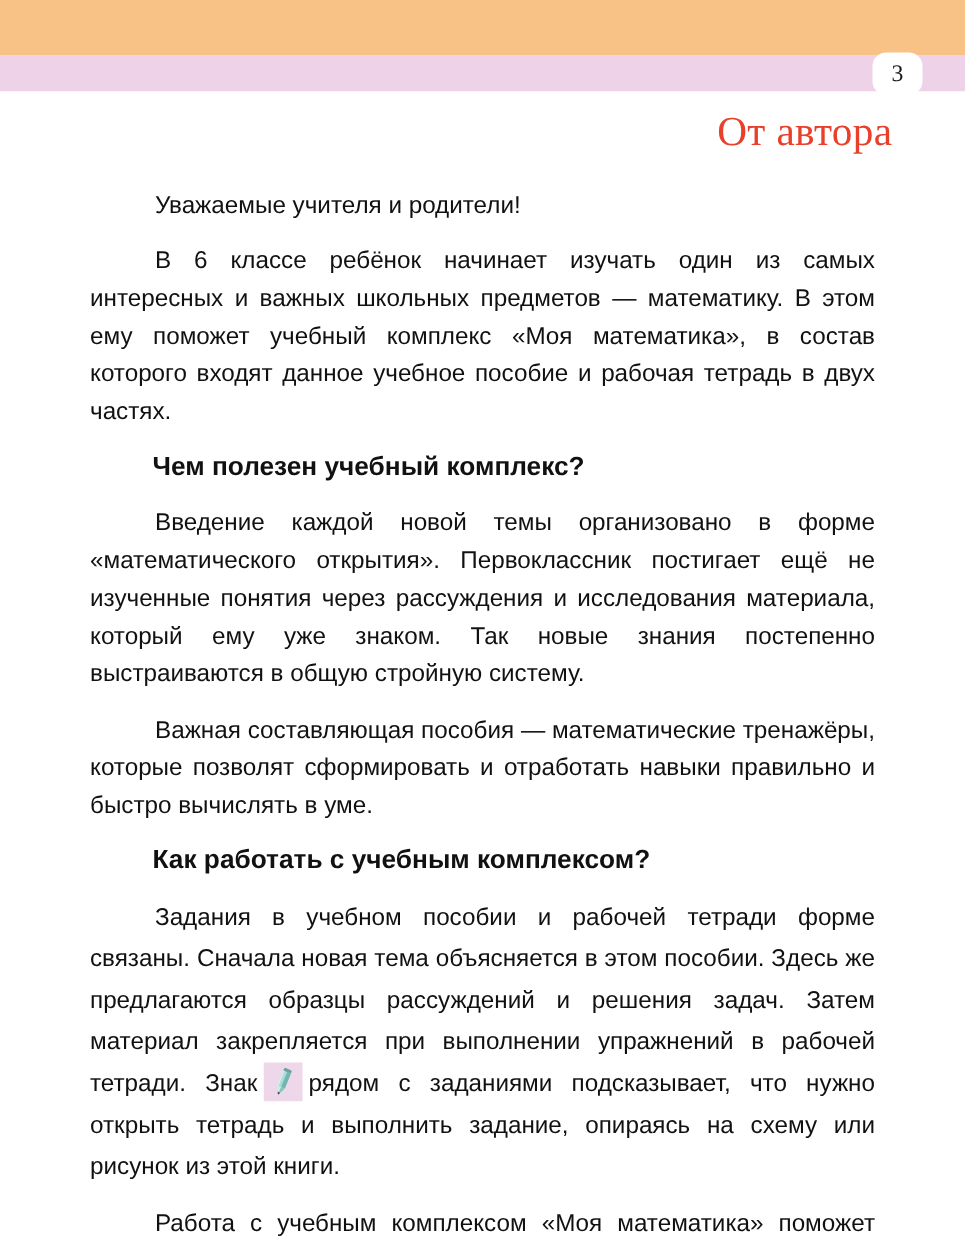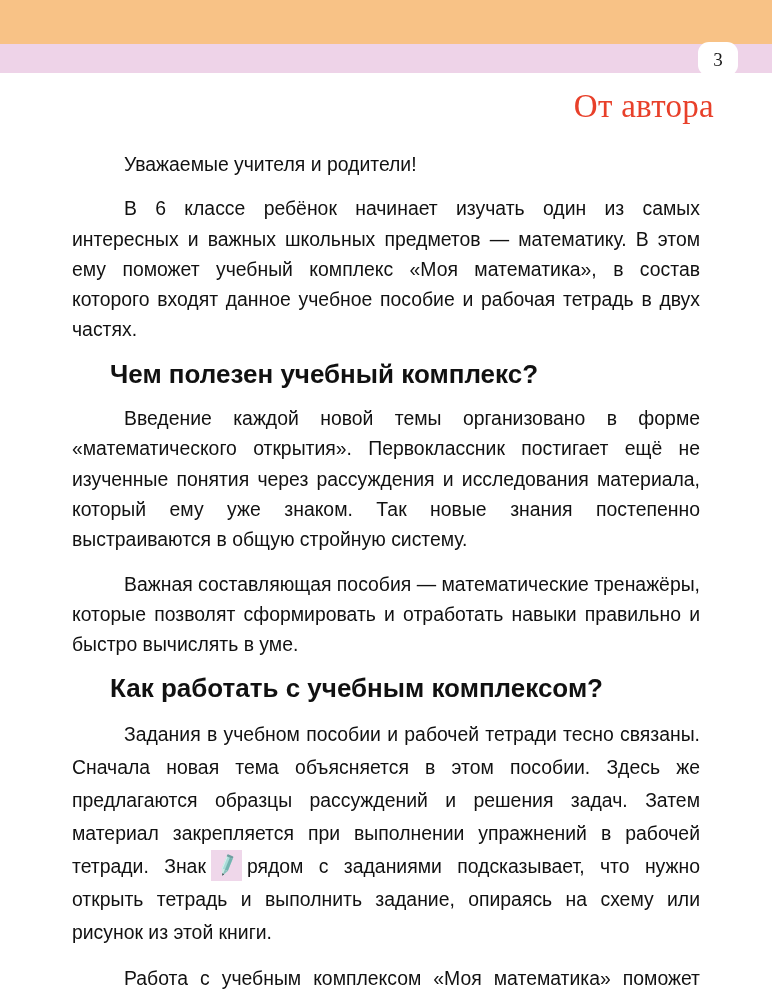"Чем полезен учебный комплекс?" p.subhead { font-size: 26px -> 21px; margin: 0 -> 12px }
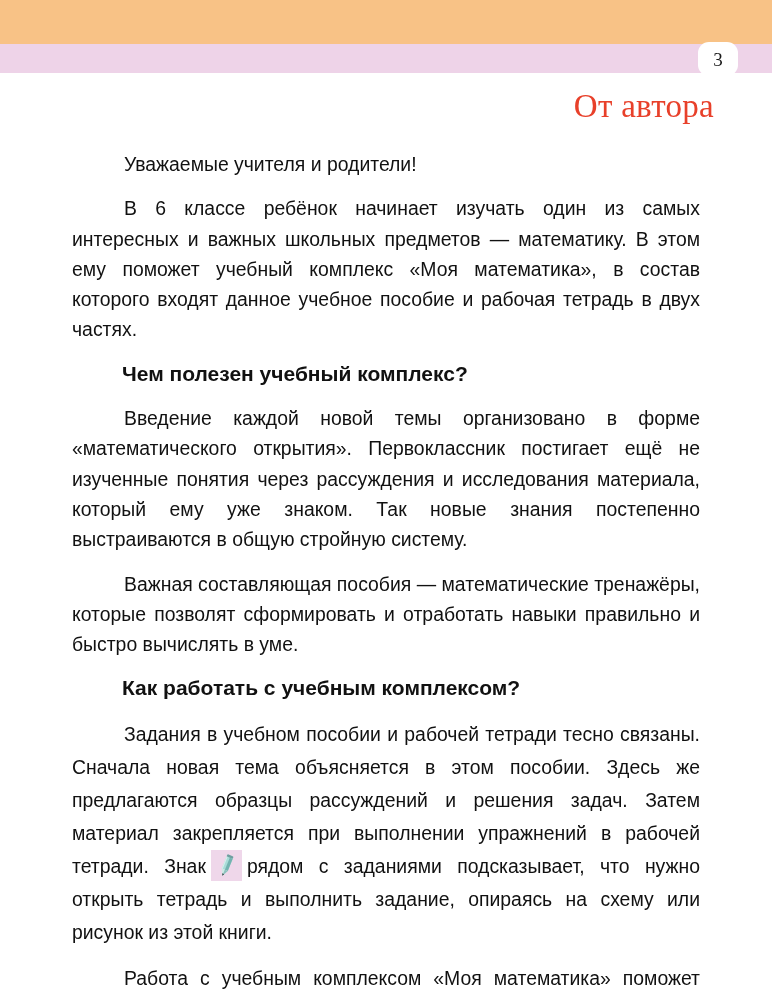"Задания в учебном пособии и" span { text: тесно -> форме }
